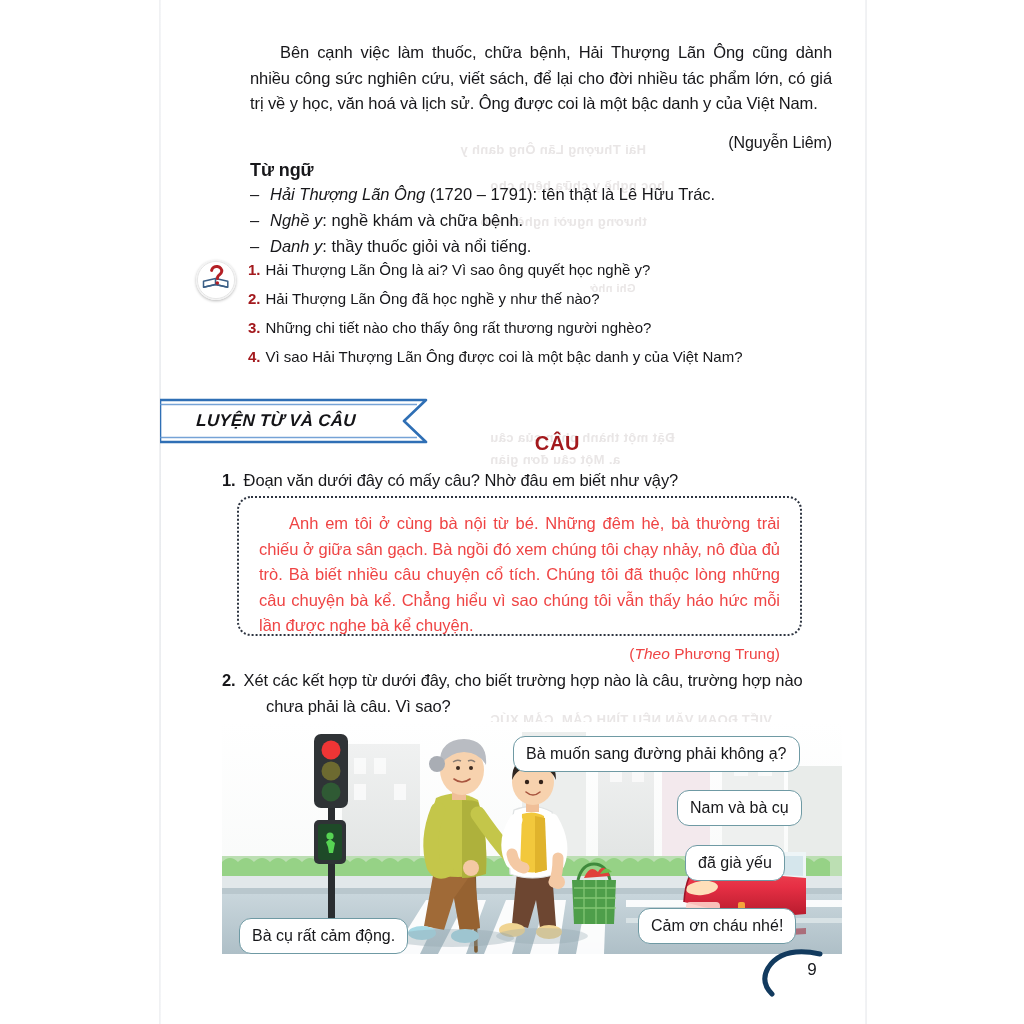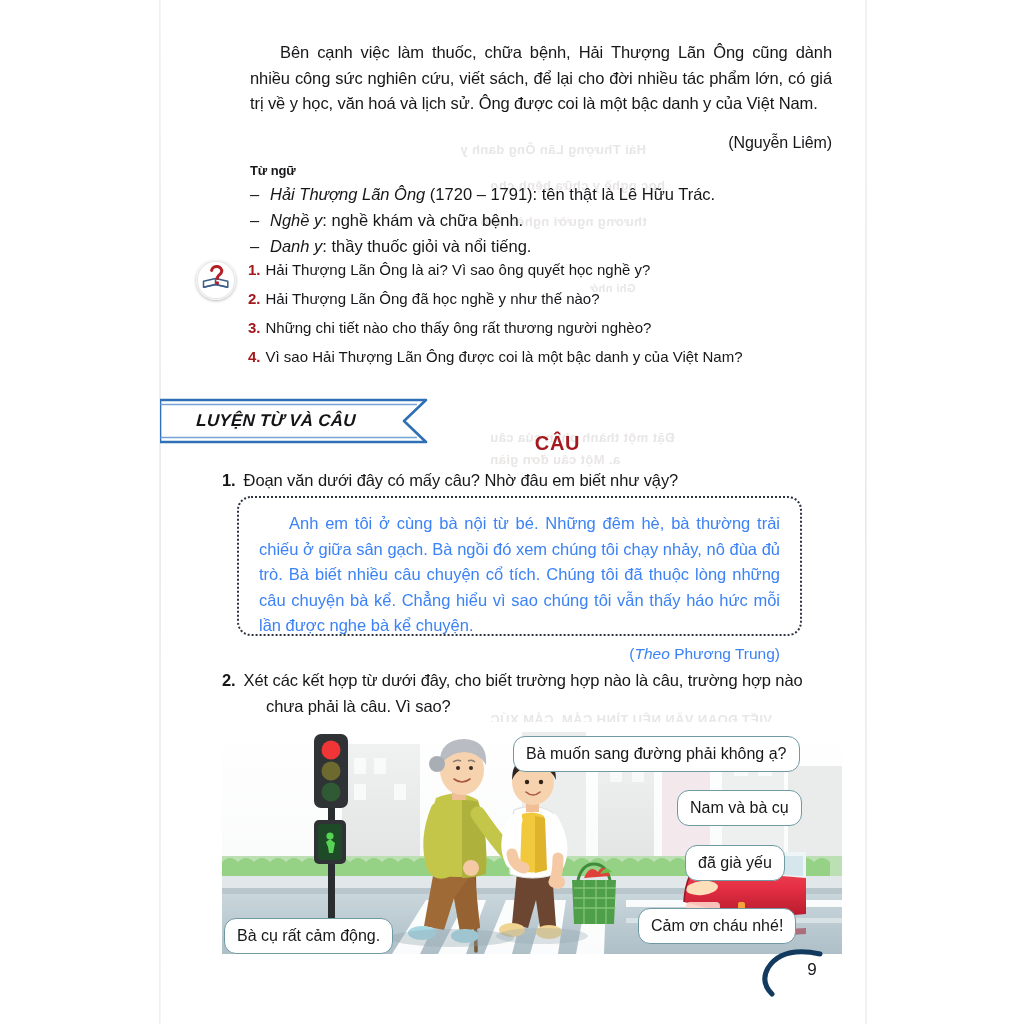"Từ ngữ" #voc-title { font-size: 13px -> 18px }
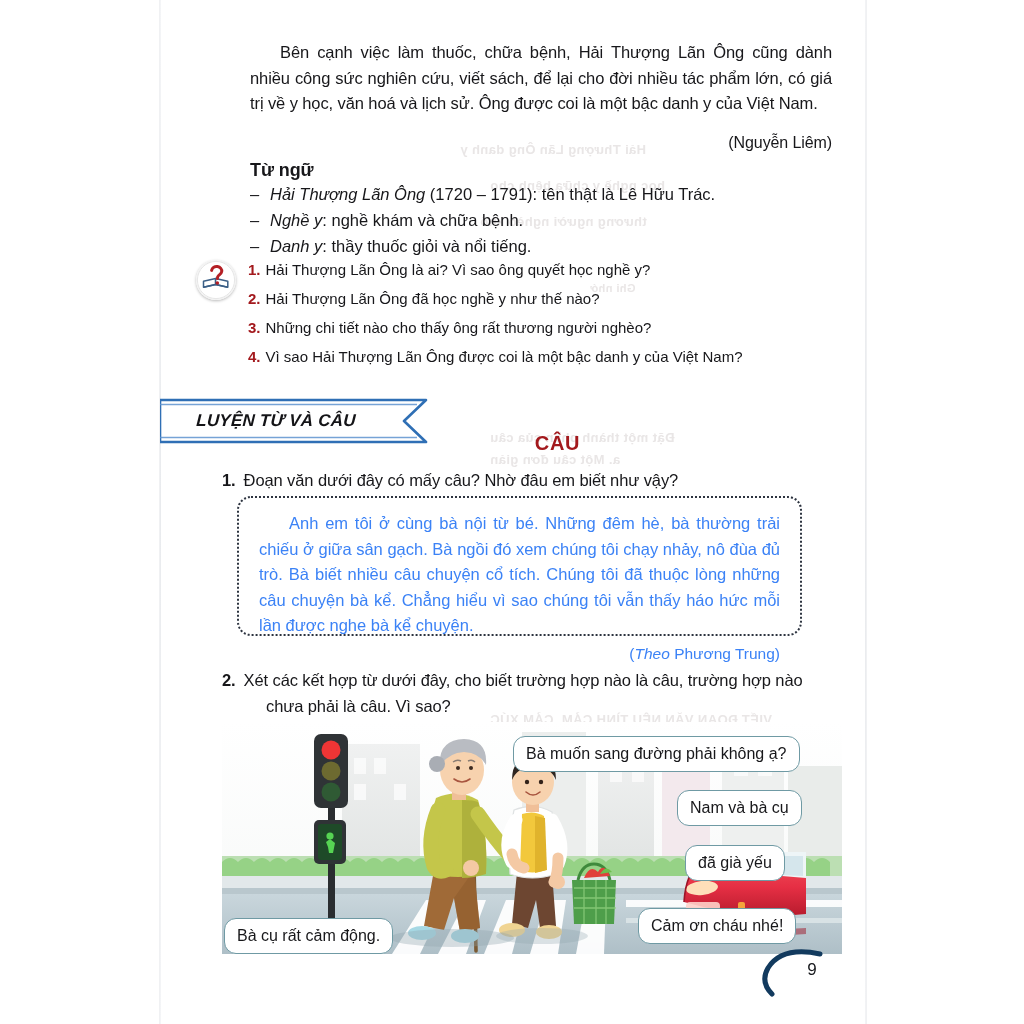"Anh em tôi ở cùng" #passage p { color: #3b82f6 -> #ef4444 }
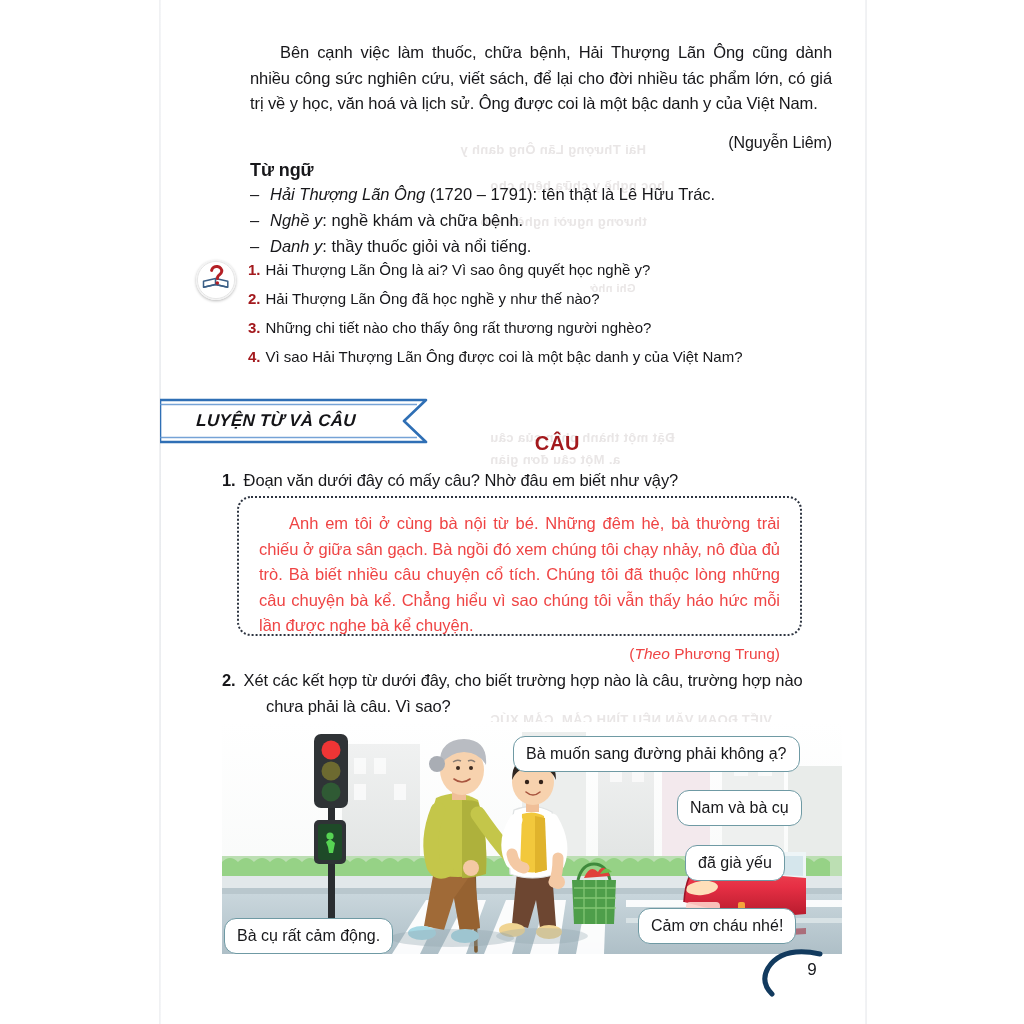"Bà cụ rất cảm động." div.chip { left: 64px -> 79px }
